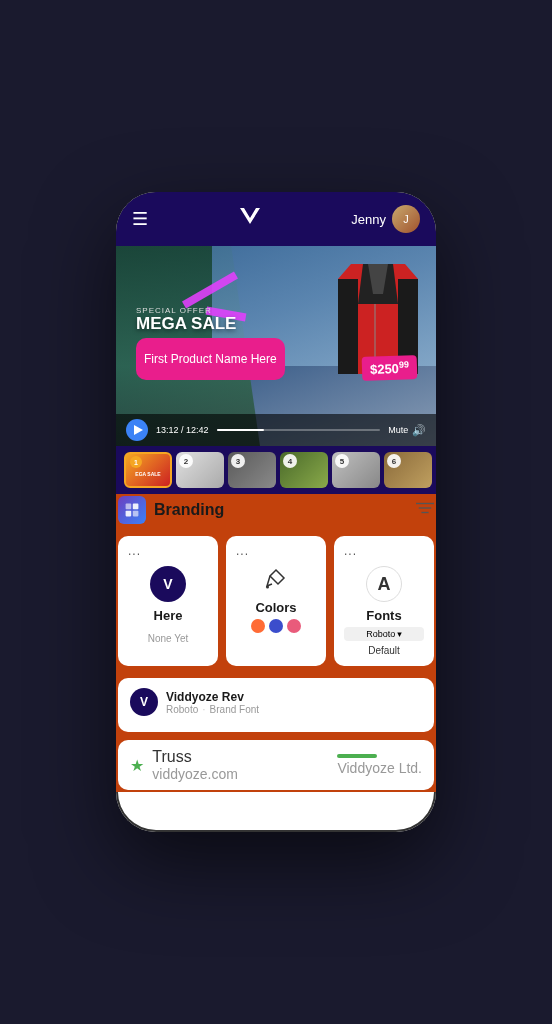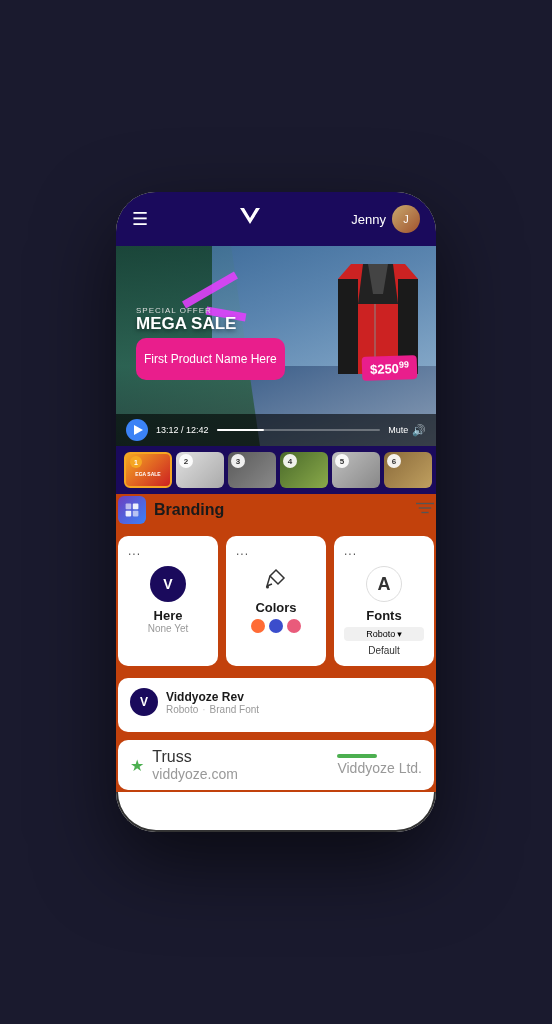"None Yet" .card-sublabel { margin-top: 0 -> 10px }
